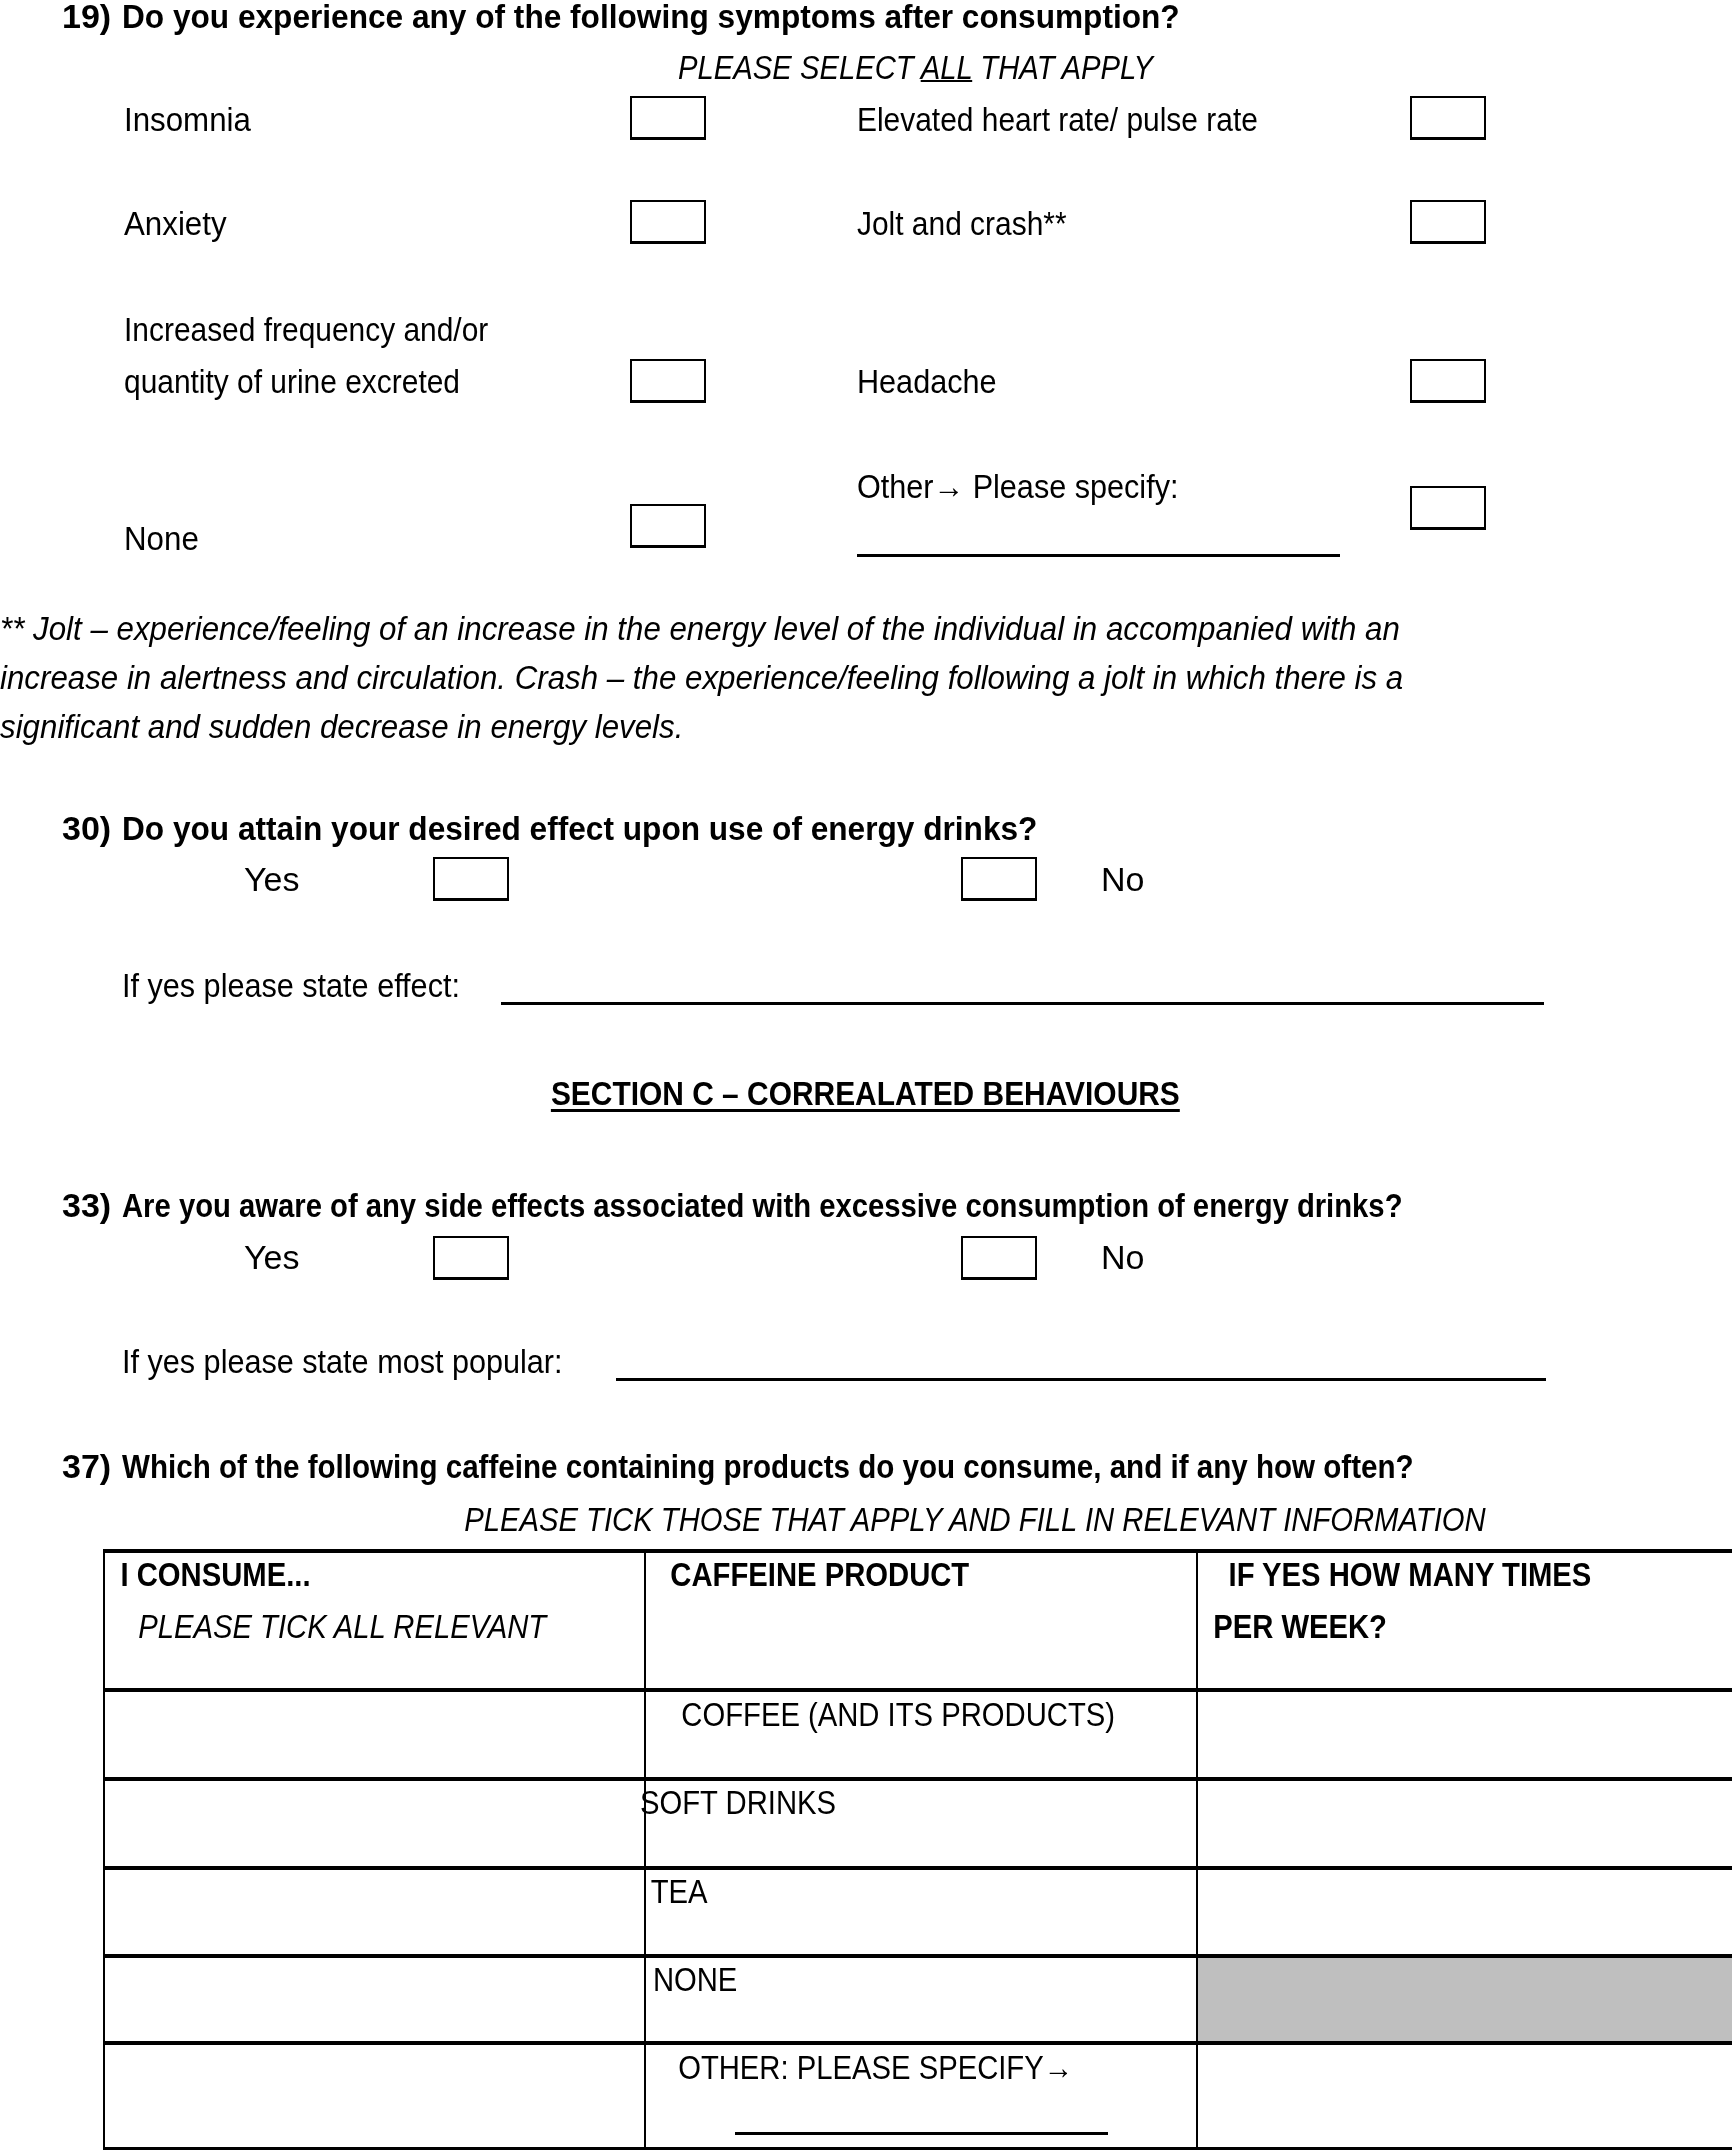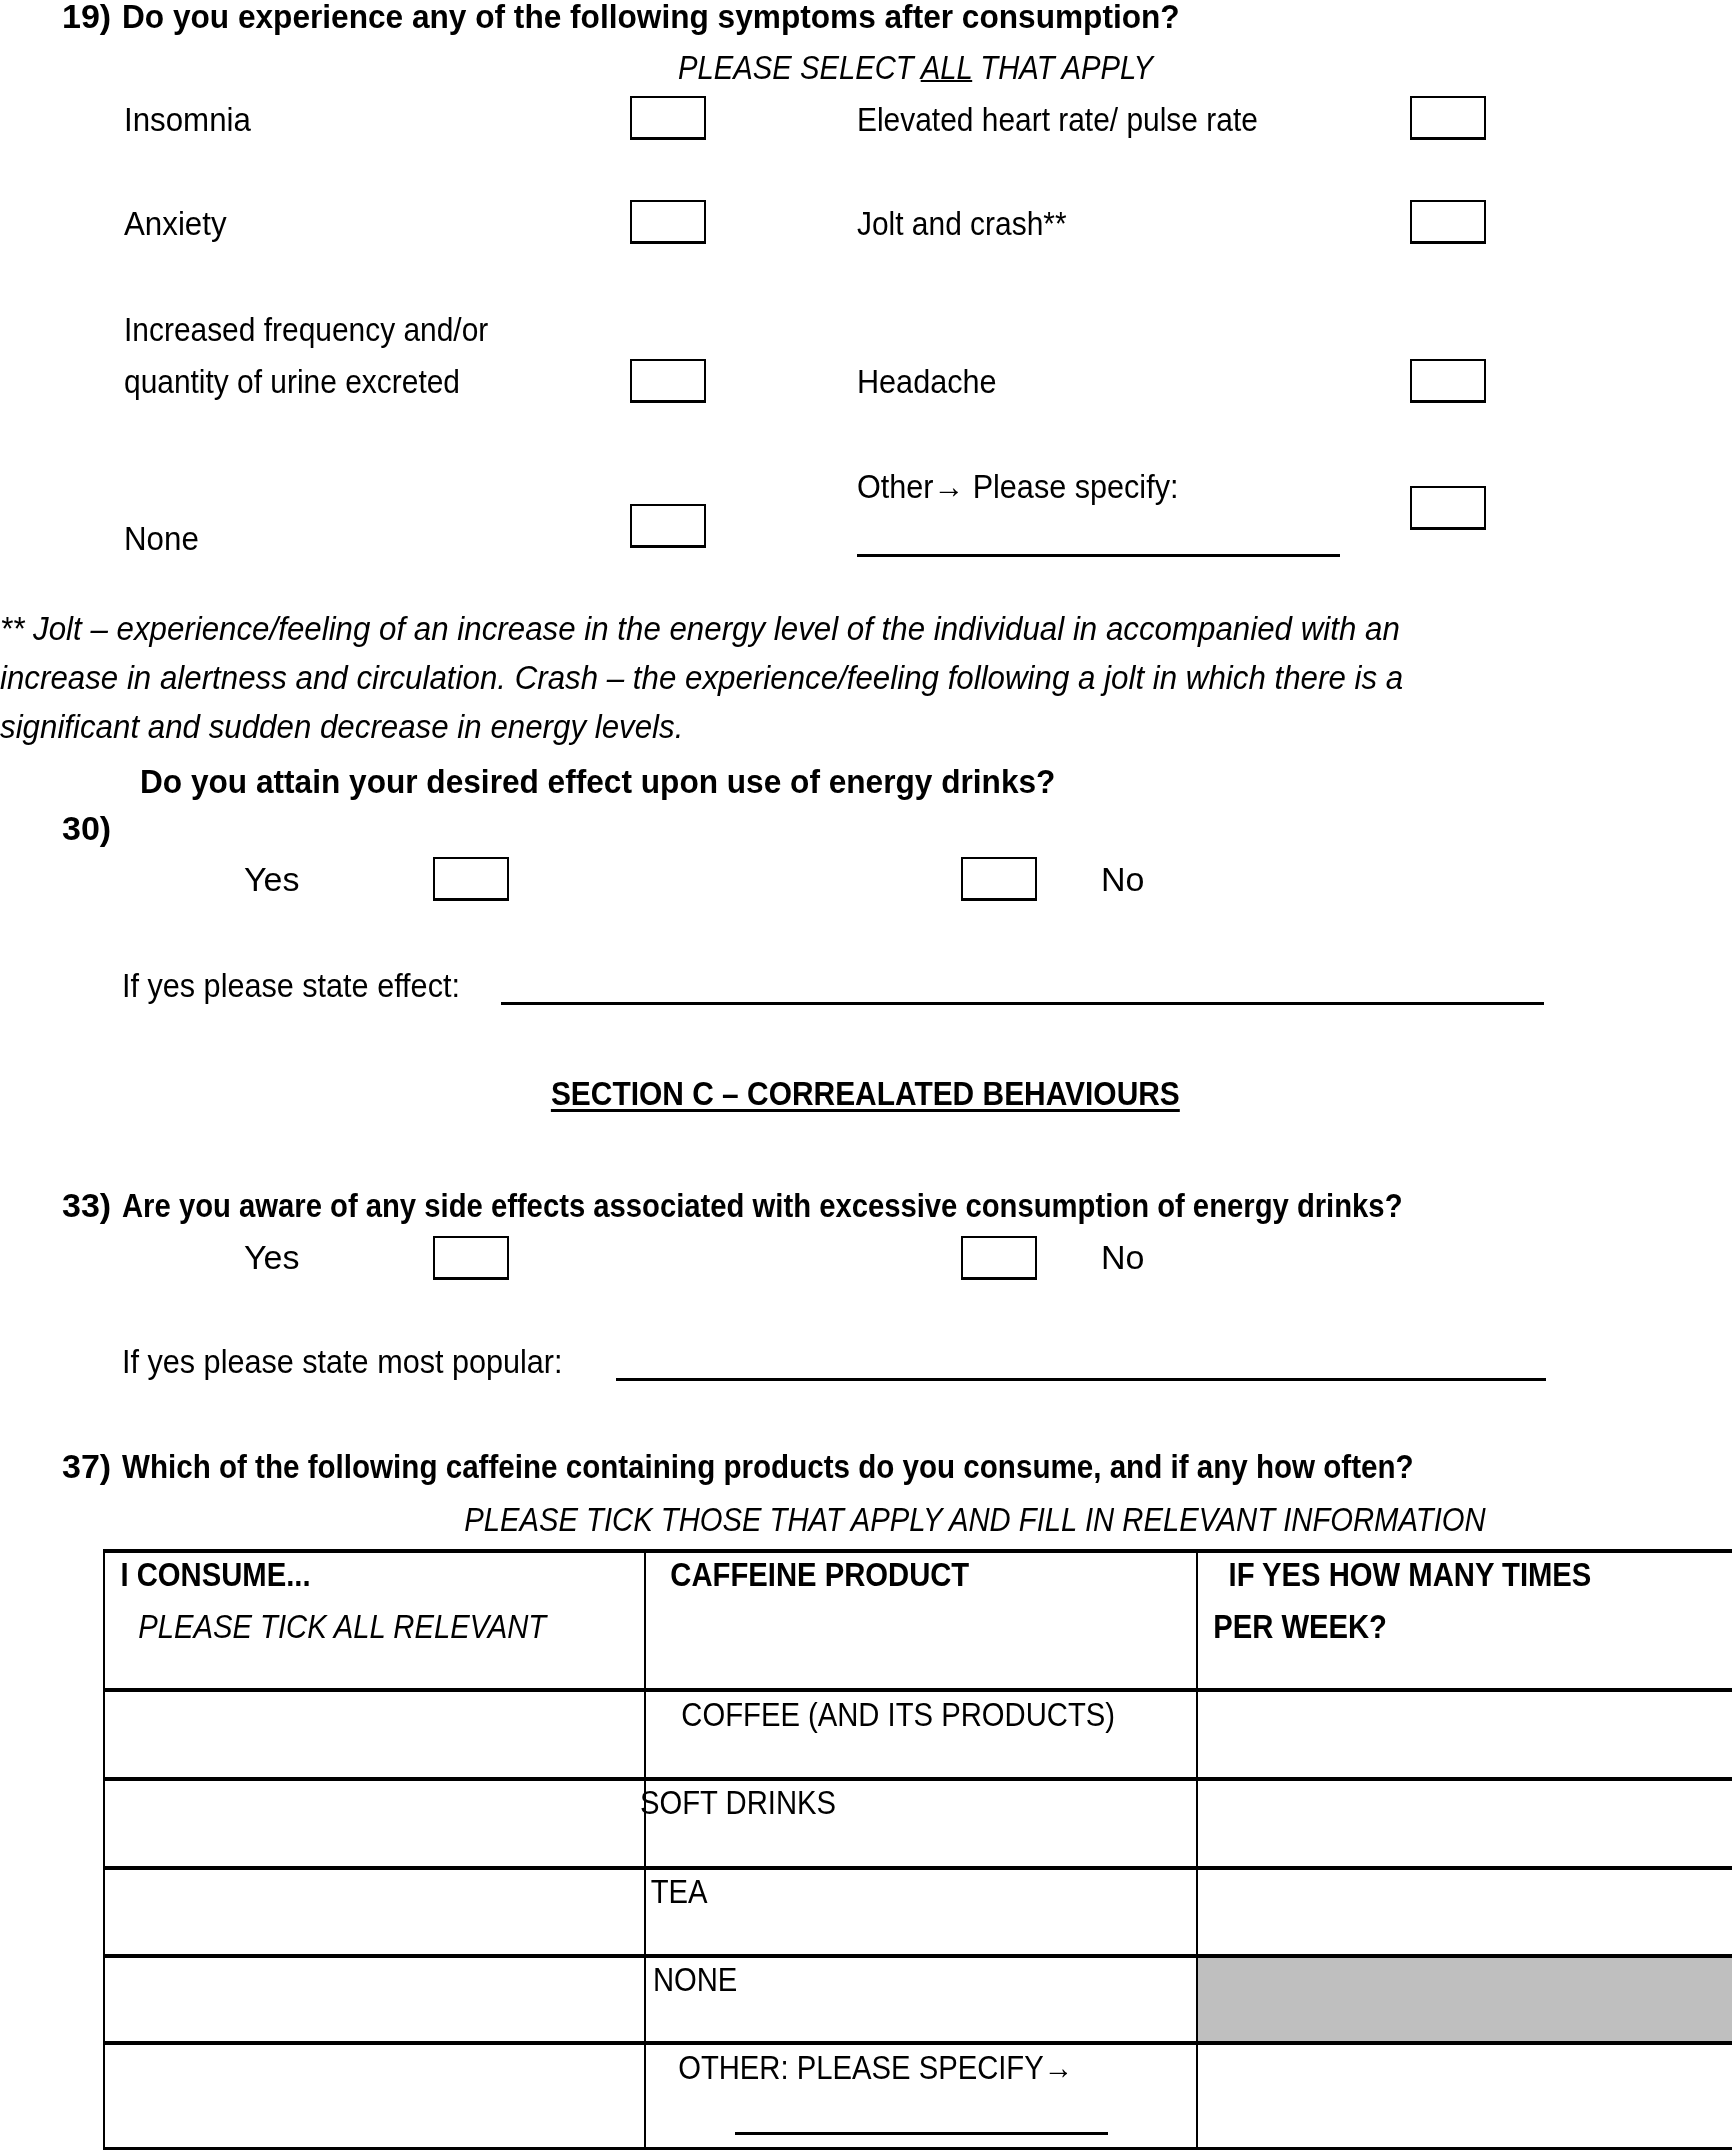"Do you attain your desired" div.t { margin-left: 18px -> none; top: 762px -> 809px }
